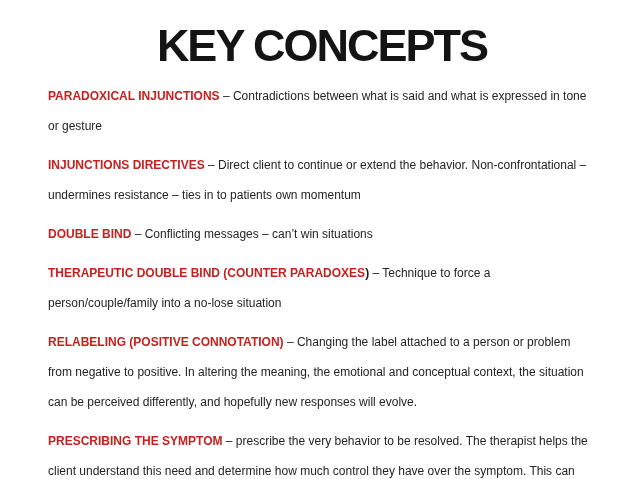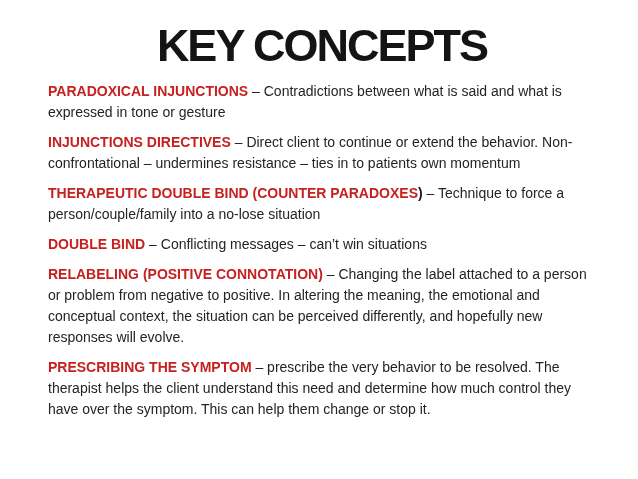"PARADOXICAL INJUNCTIONS – Contradictions" .concept { font-size: 14px -> 12px; line-height: 21px -> 30px }
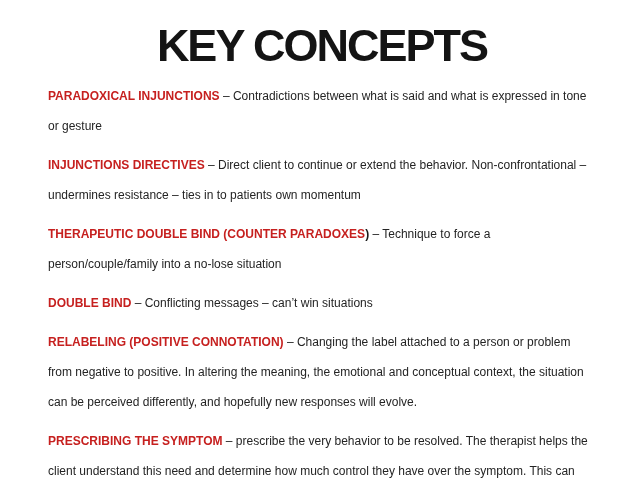"THERAPEUTIC DOUBLE BIND (COUNTER" p.concept { order: before "DOUBLE BIND – Conflicting messages" -> after "DOUBLE BIND – Conflicting messages" }
